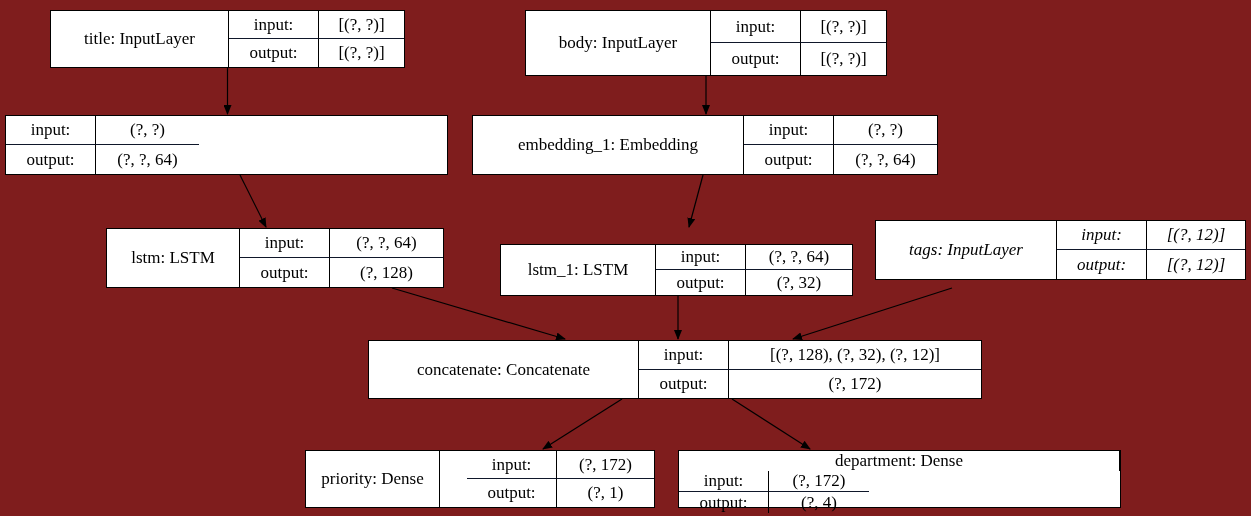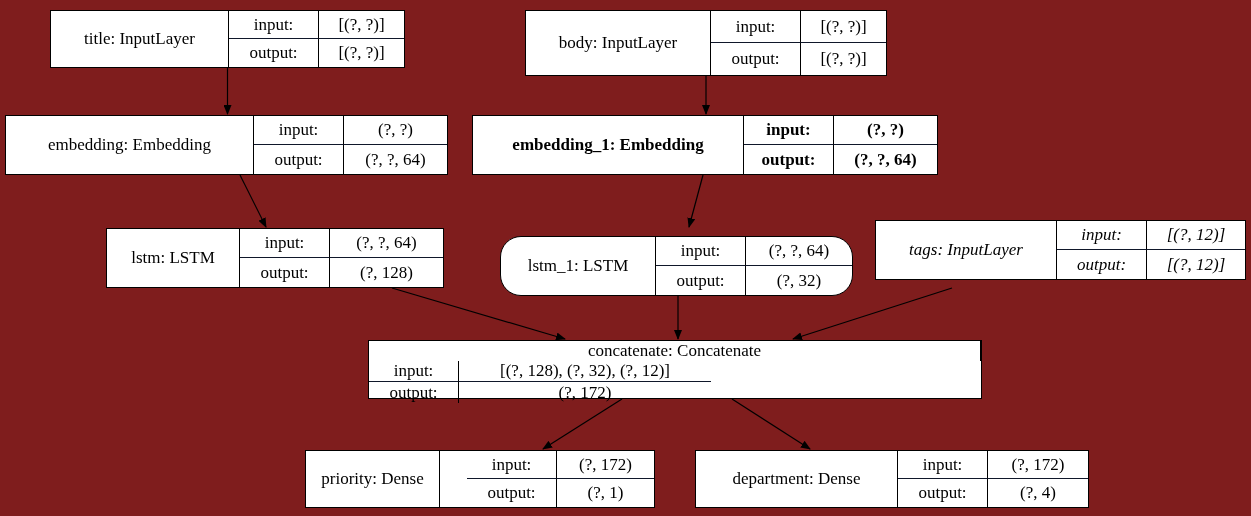"embedding: Embedding" div.name { html: <div>embedding: Embedding</div> -> none }
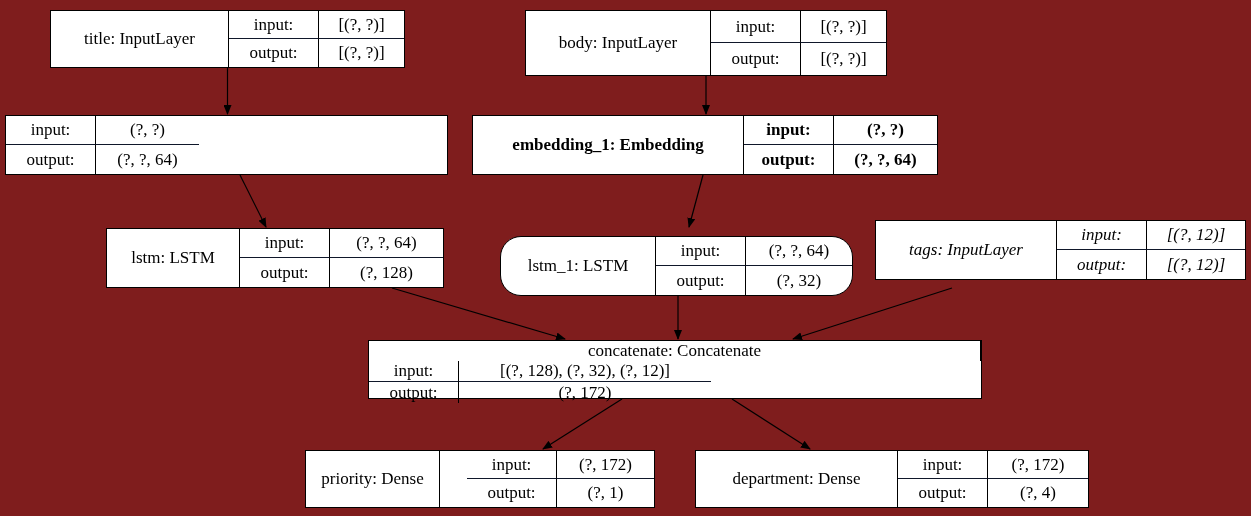"embedding_1: Embedding" #n-embedding1 { font-weight: bold -> none }
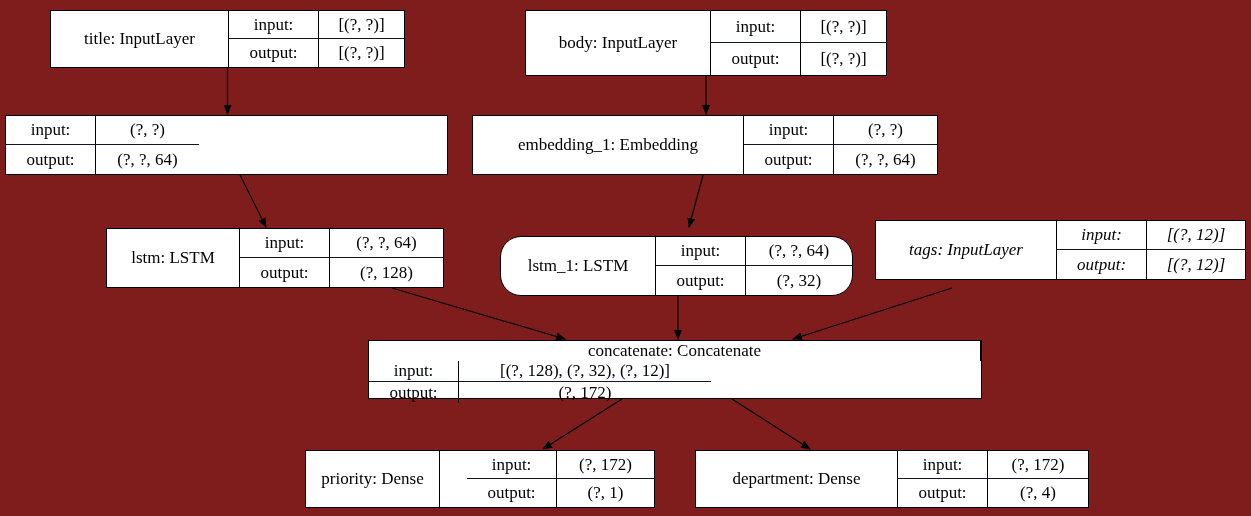"lstm_1: LSTM" #n-lstm1 { border-radius: 21px -> none; height: 60px -> 52px; top: 236px -> 244px }
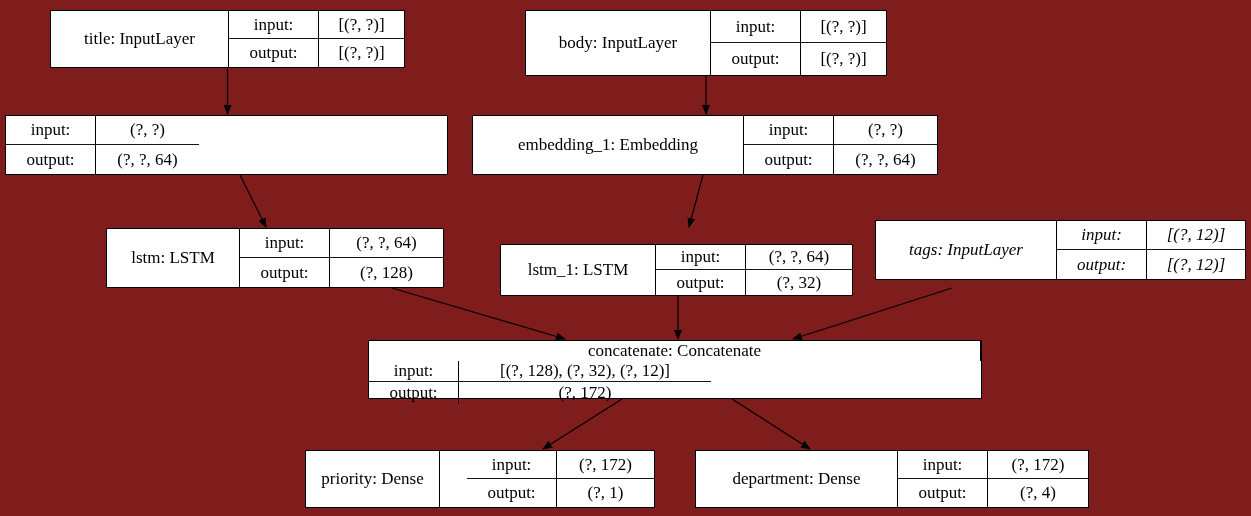"concatenate: Concatenate" #n-concat { flex-direction: column -> none }
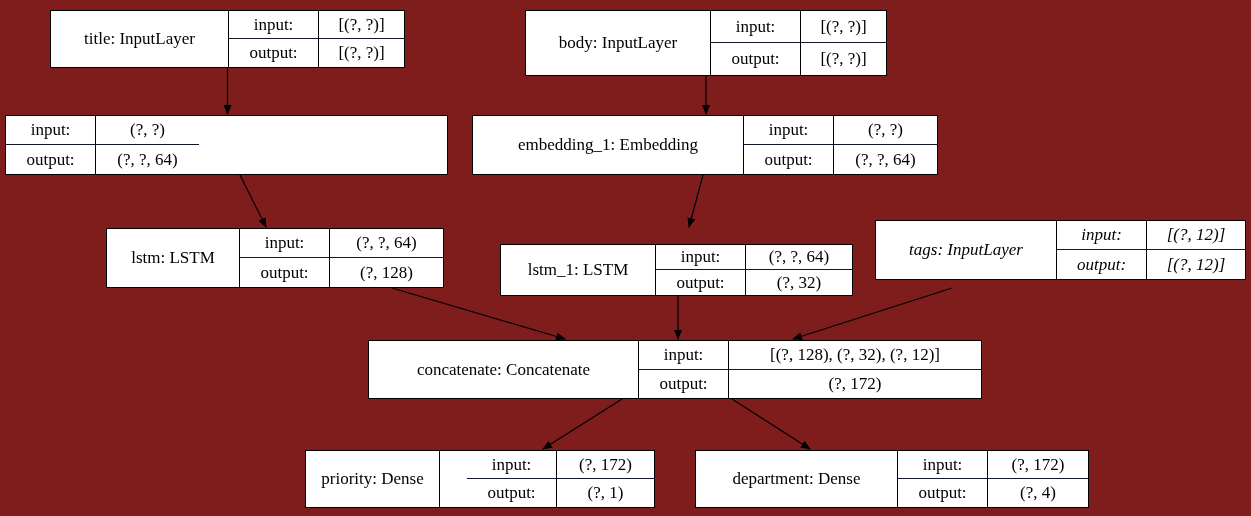"department: Dense" #n-department { flex-direction: none -> column; left: 695px -> 678px; width: 394px -> 443px }
